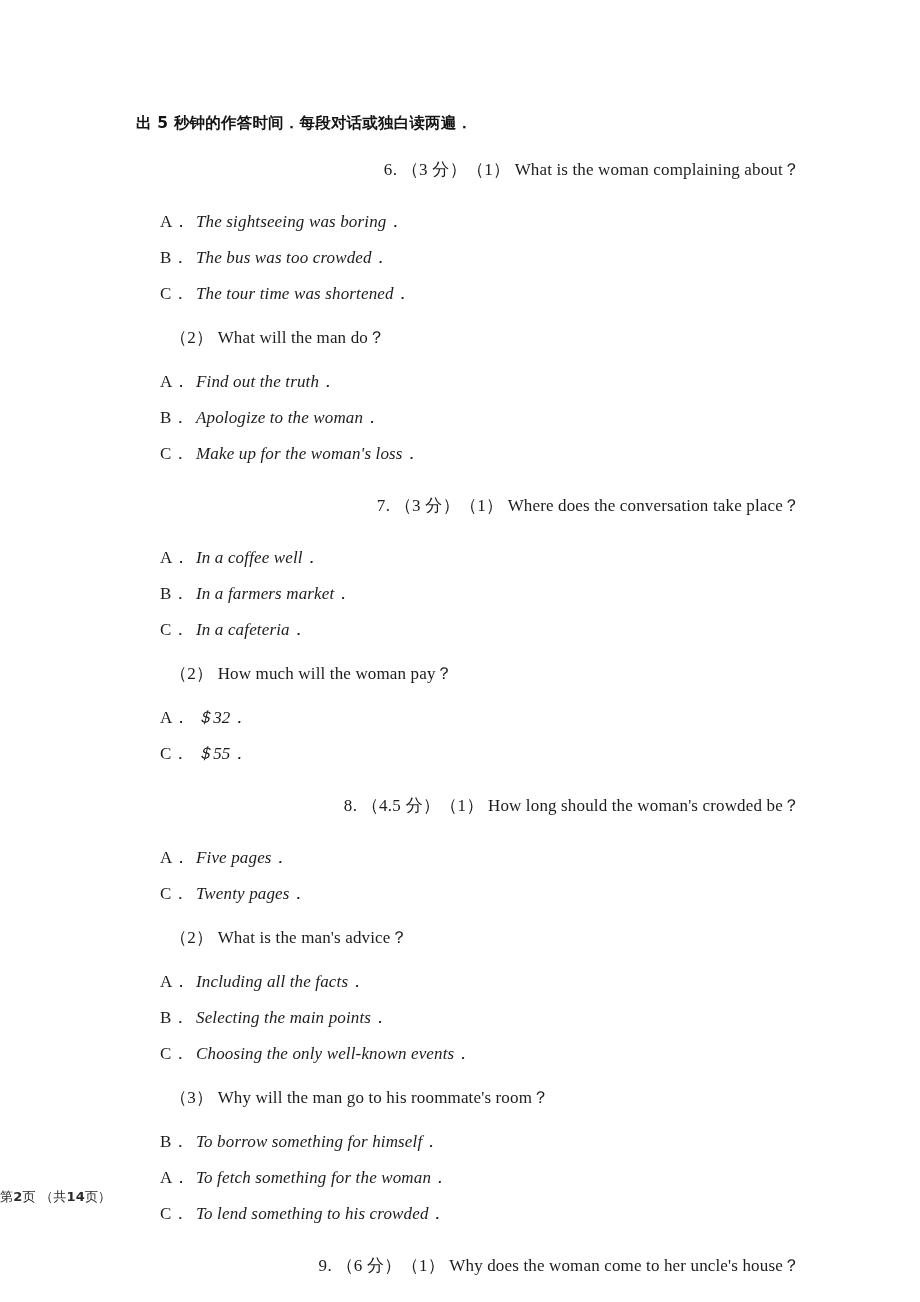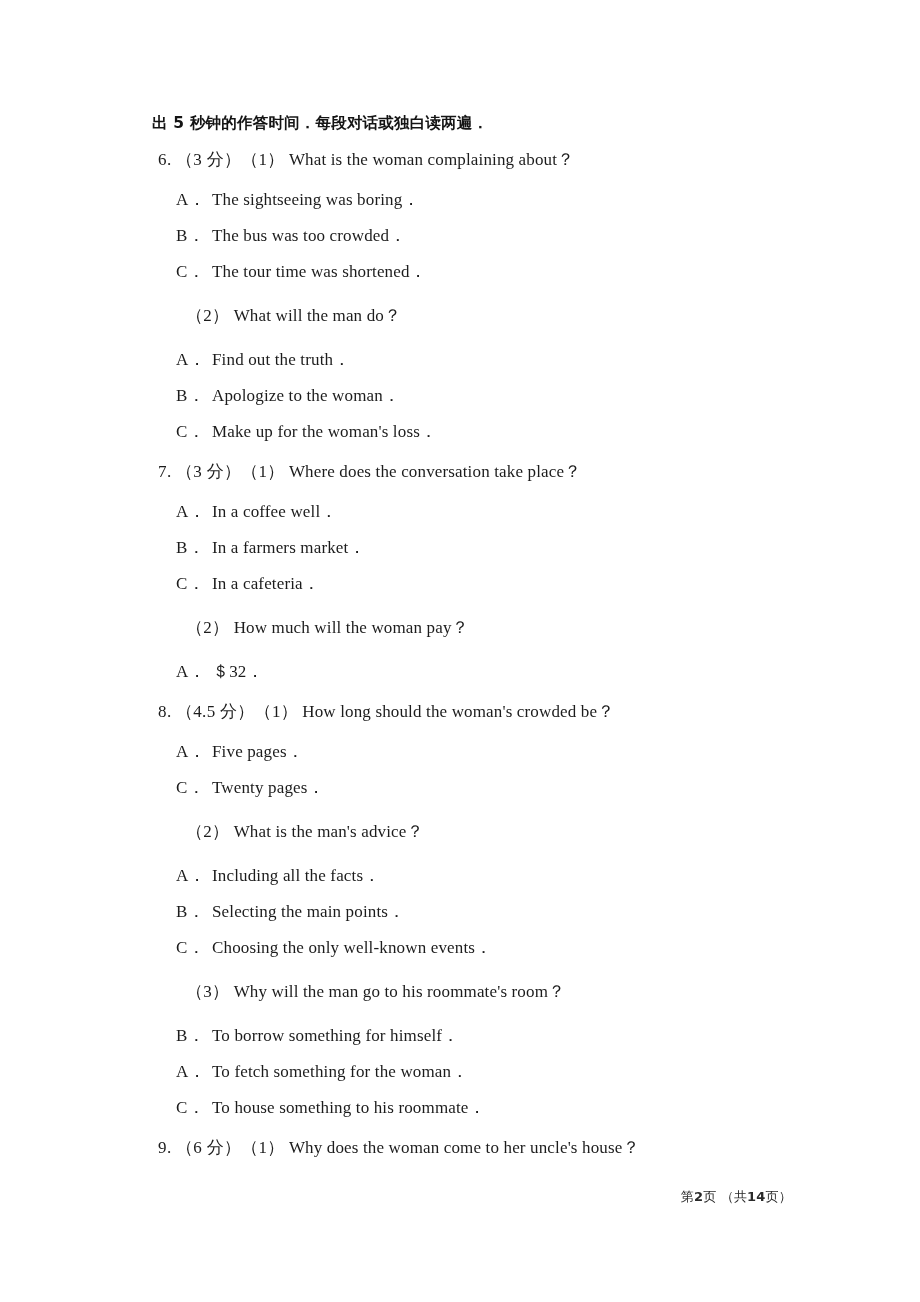"出 5 秒钟的作答时间．每段对话或独白读两遍．" .content { left: 152px -> 136px }
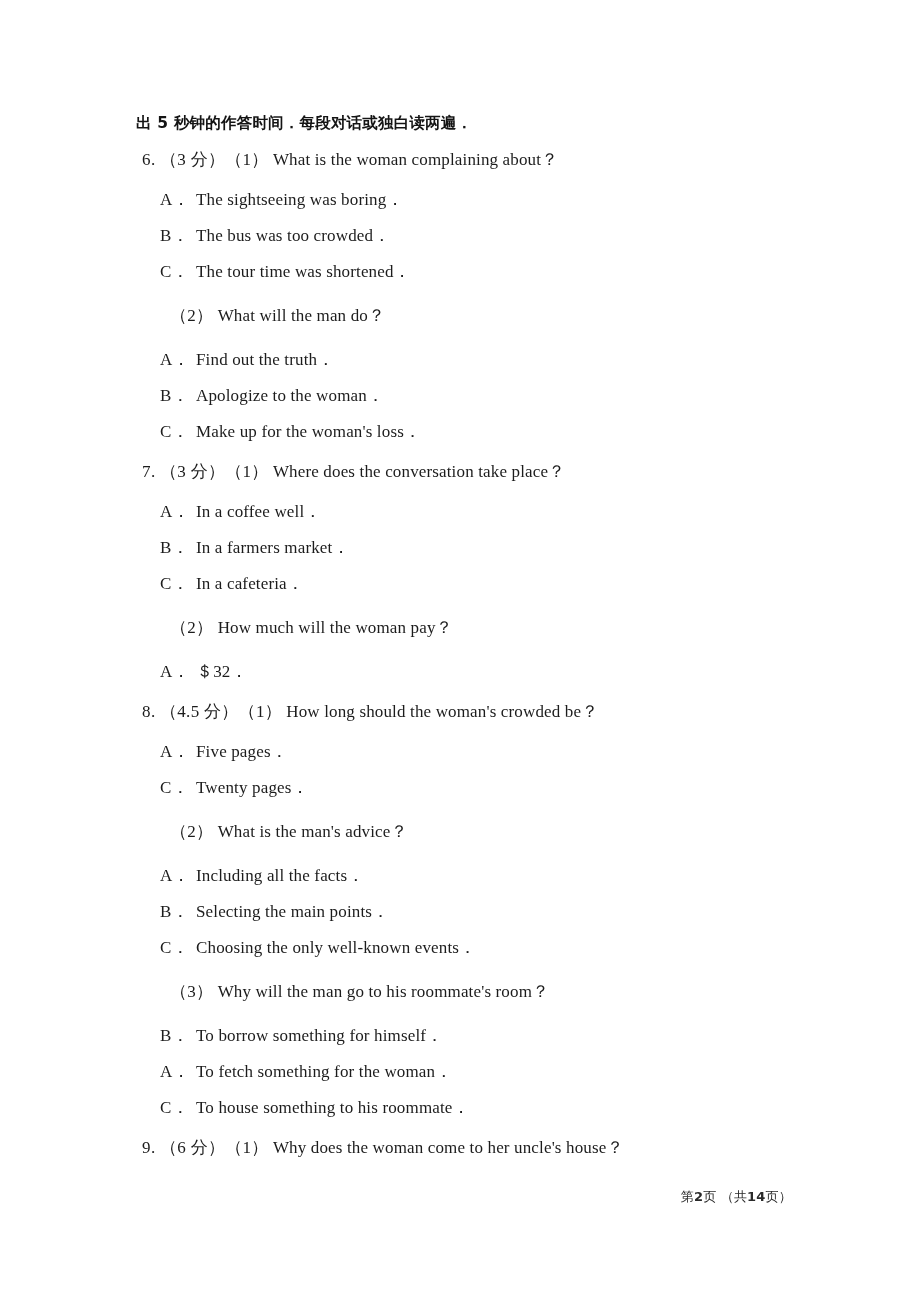"6. （3 分）（1） What is" .q-line { margin: 4px -> 16px; text-align: none -> right }
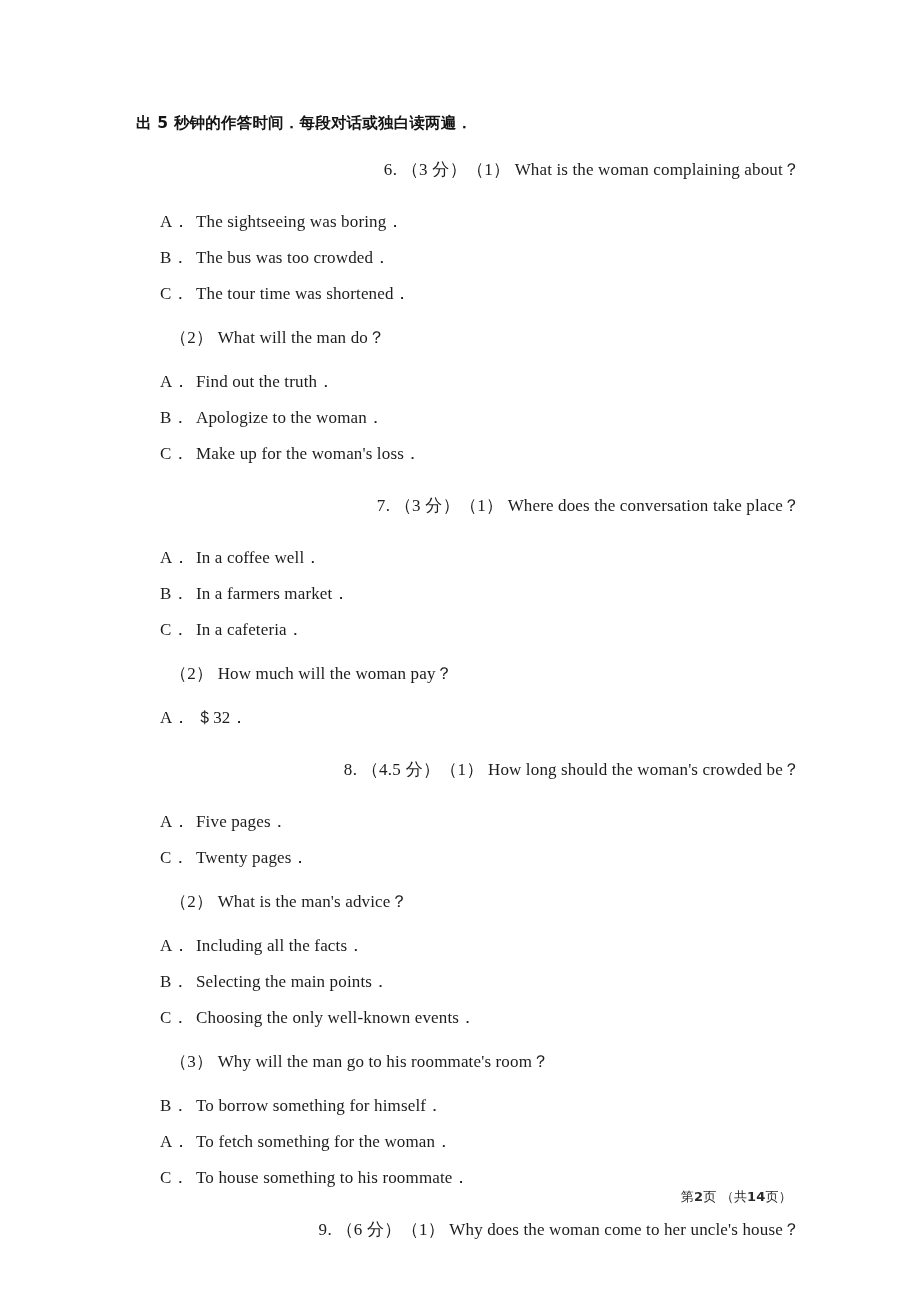"The sightseeing was boring．" .opt-text { font-style: none -> italic }
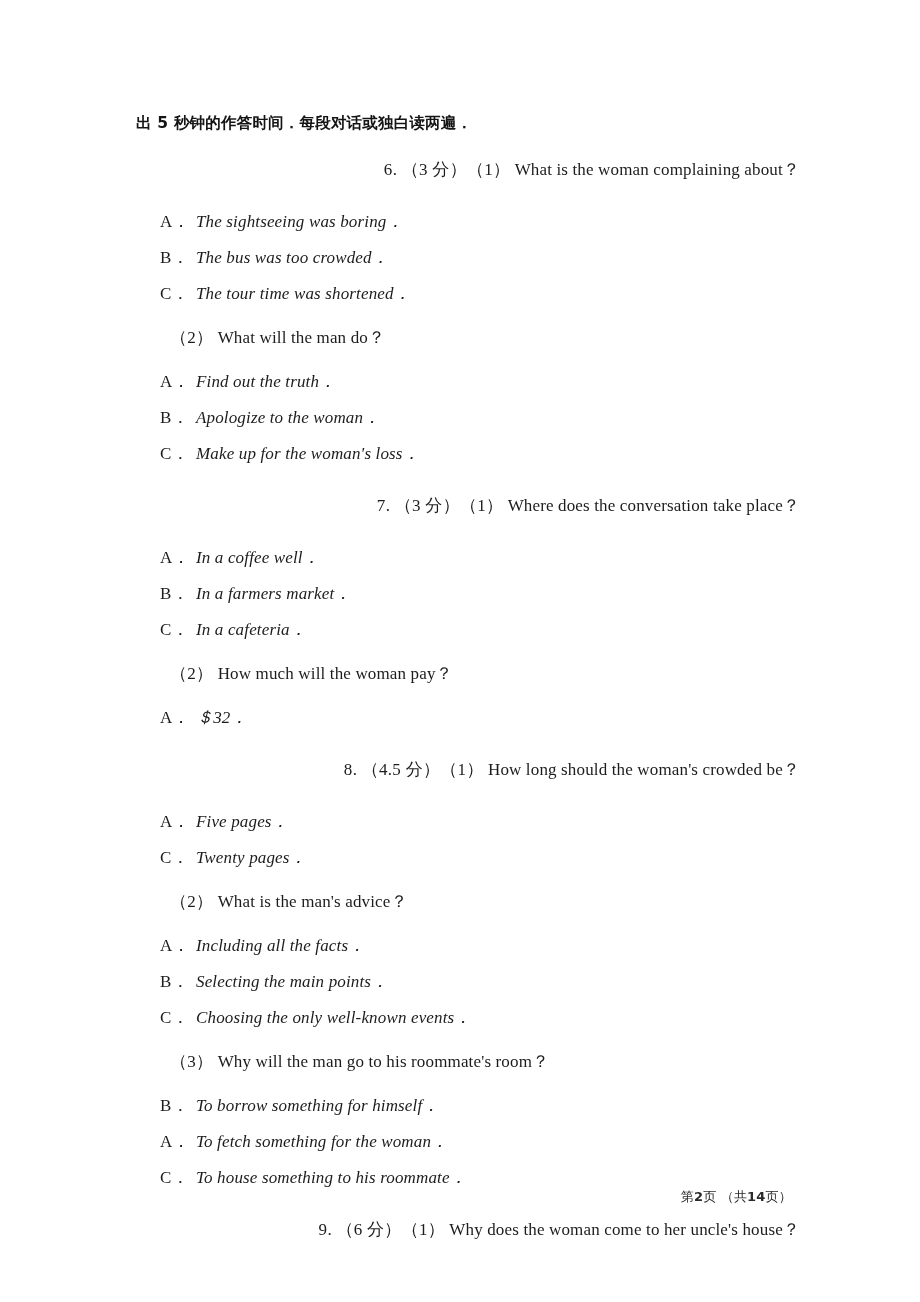"C． ＄55．" p.opt-line { html: none -> <p><span>C．</span><span>＄55．</span></p> }
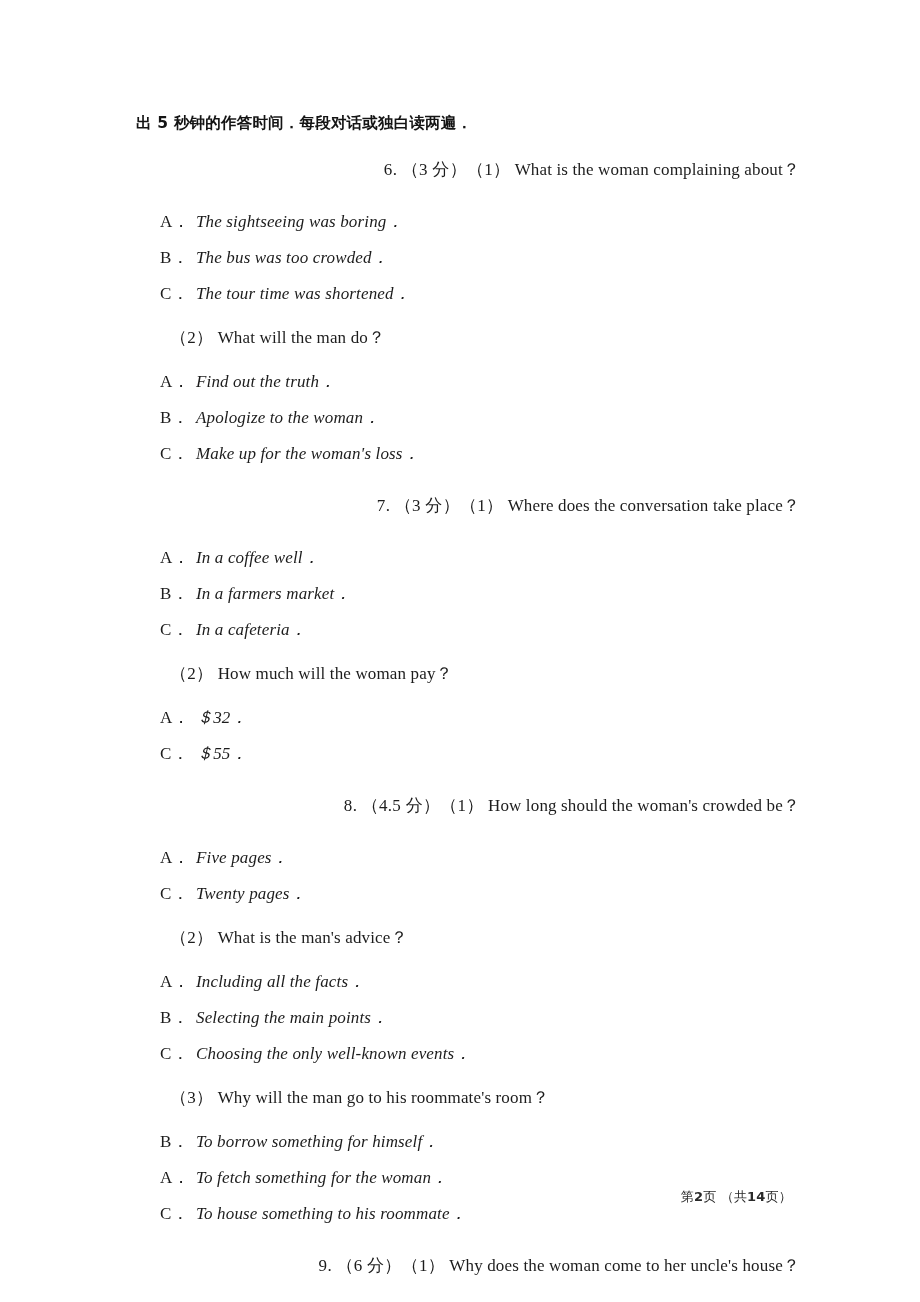"第2页 （共14页）" .footer { text-align: right -> left }
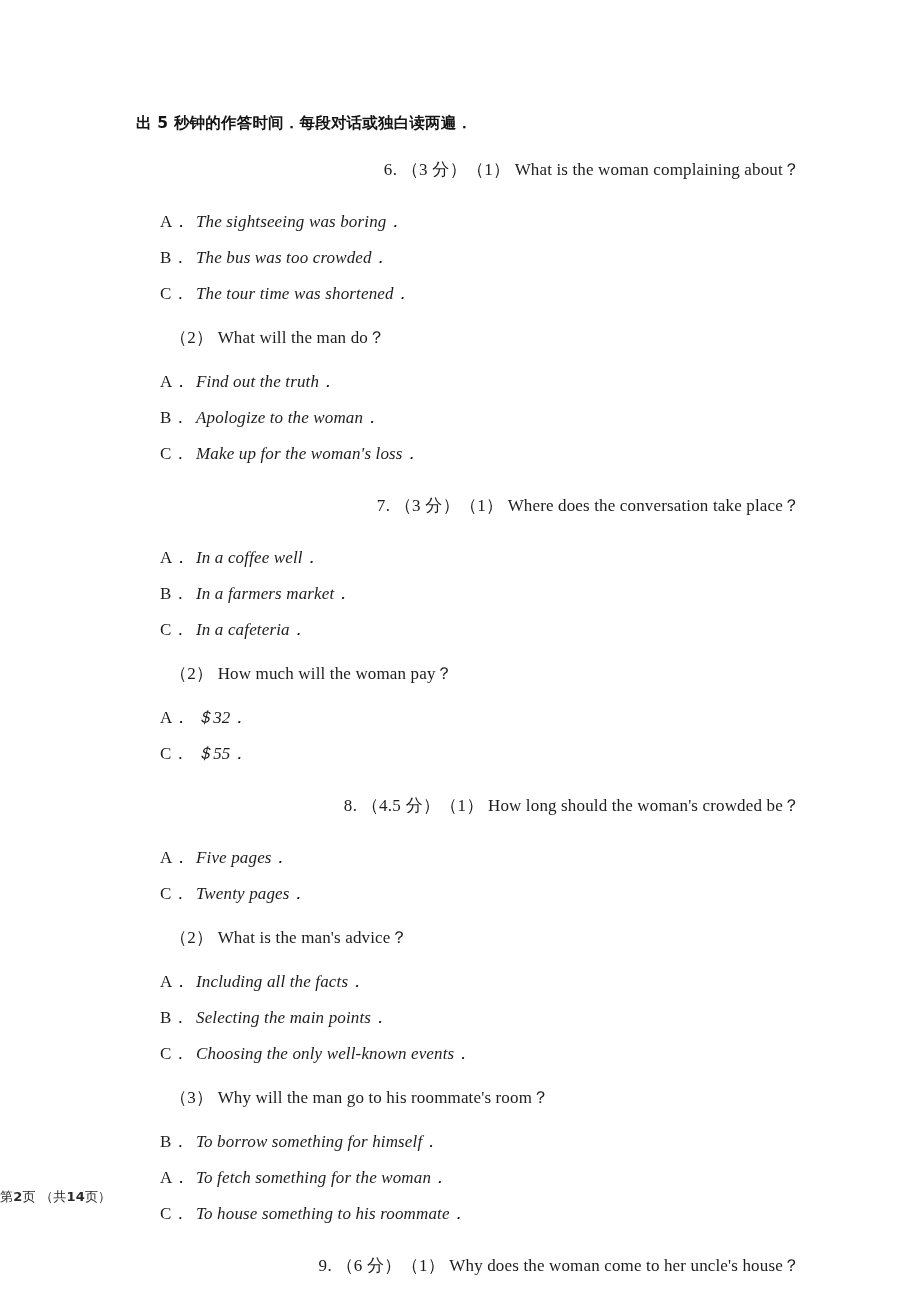"To house something to his" span.opt-text { text: house something to his roommate -> lend something to his crowded }
